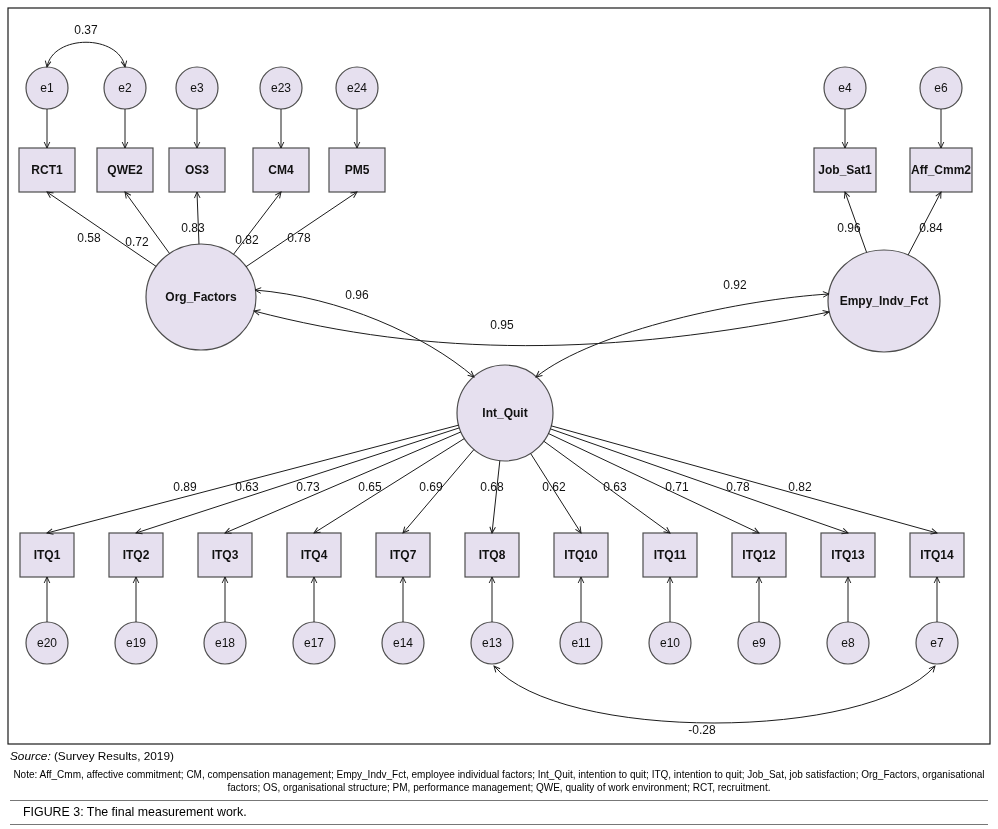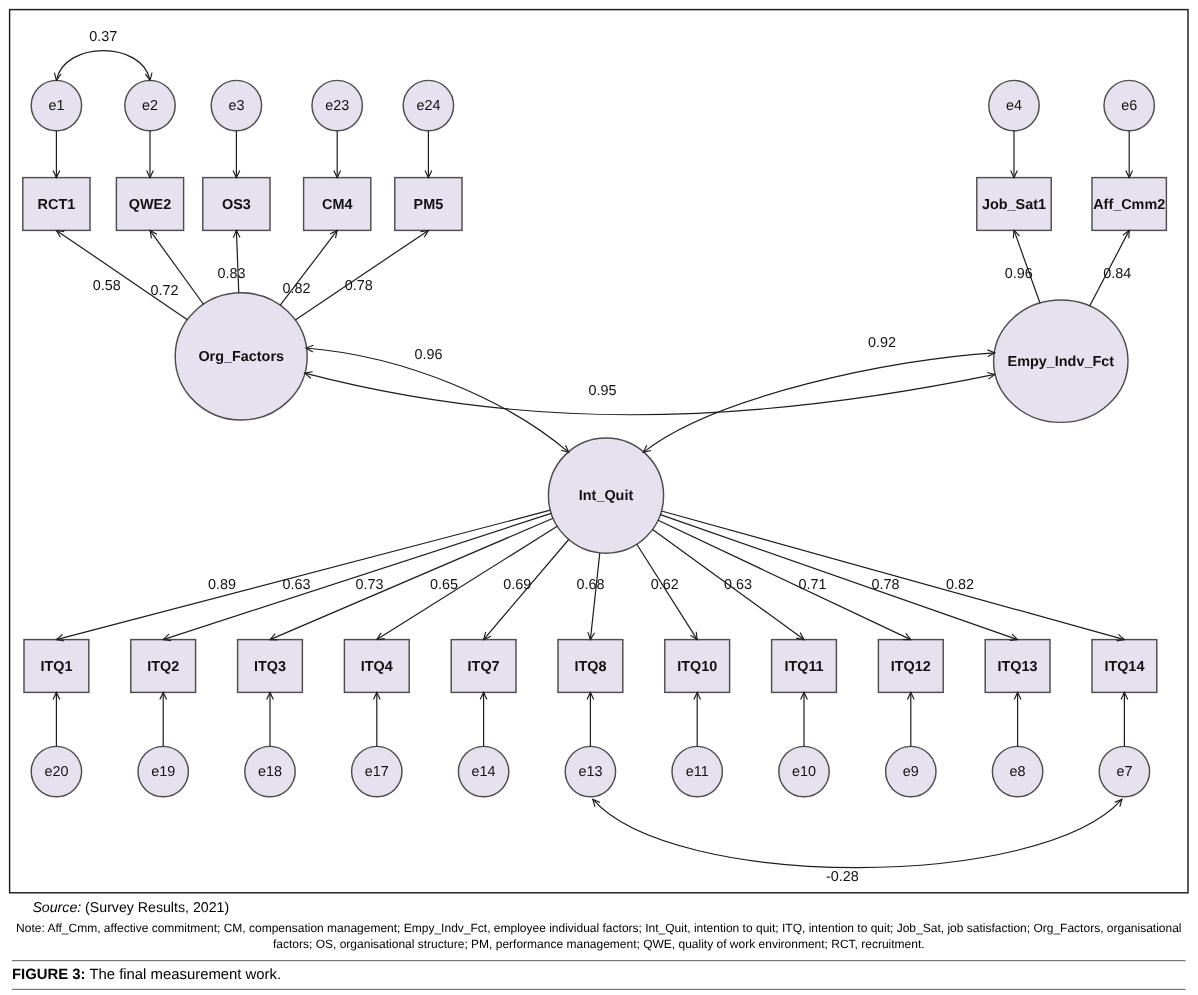"Source:" .source-line em { margin-left: 17px -> none }
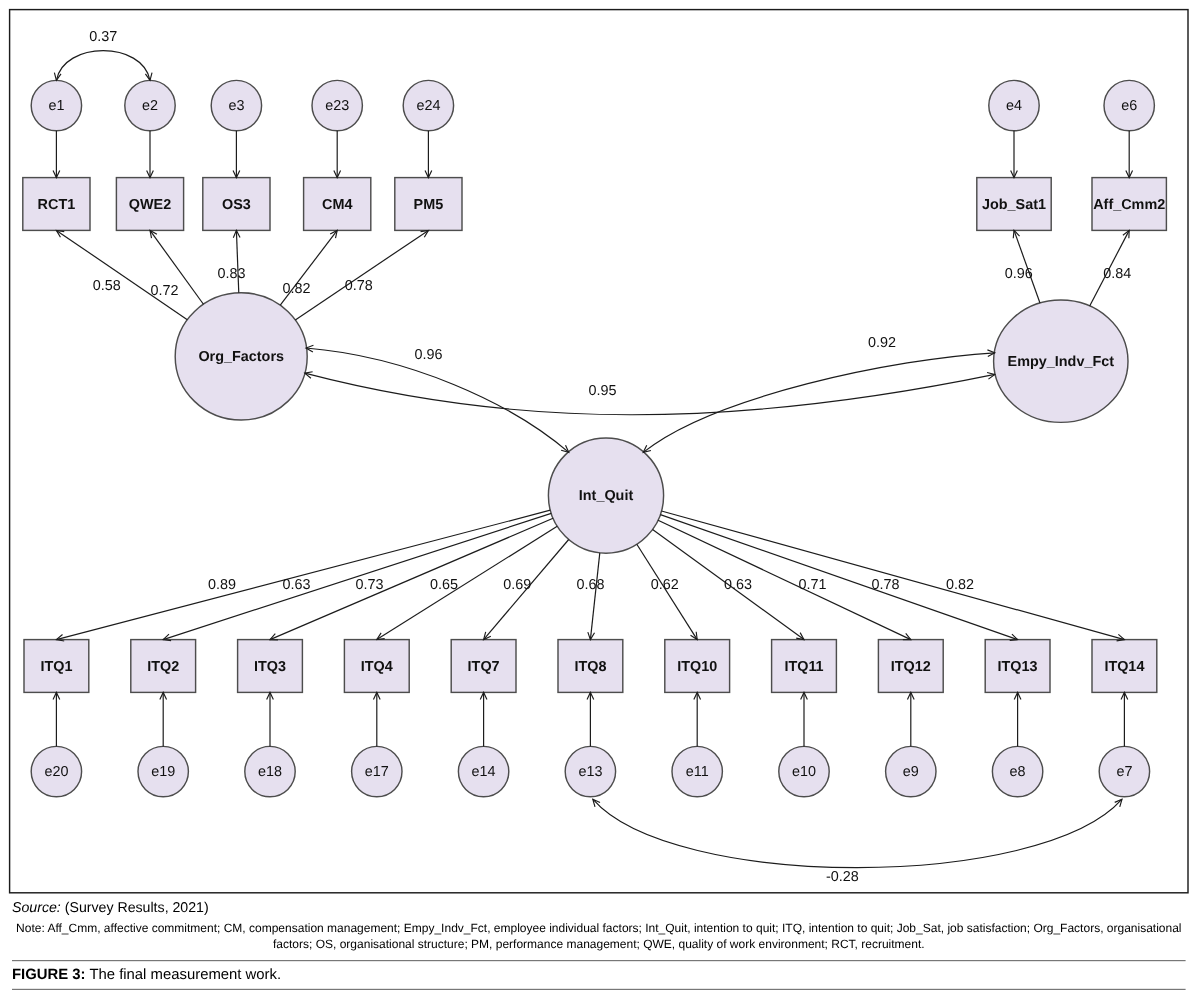"(Survey Results, 2021)" span { text: 2021 -> 2019 }
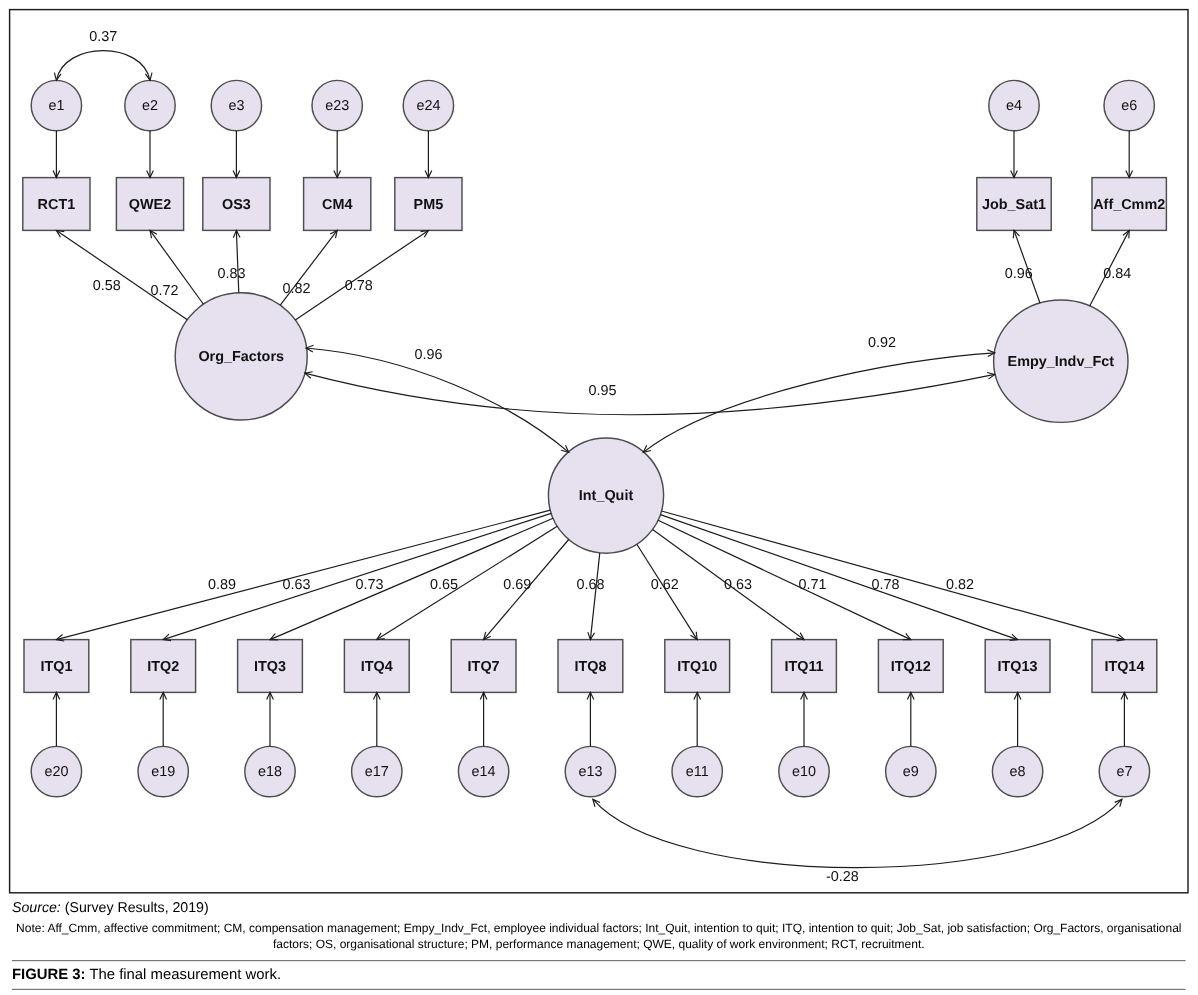"FIGURE 3:" .caption strong { font-weight: bold -> normal; margin-left: none -> 13px }
